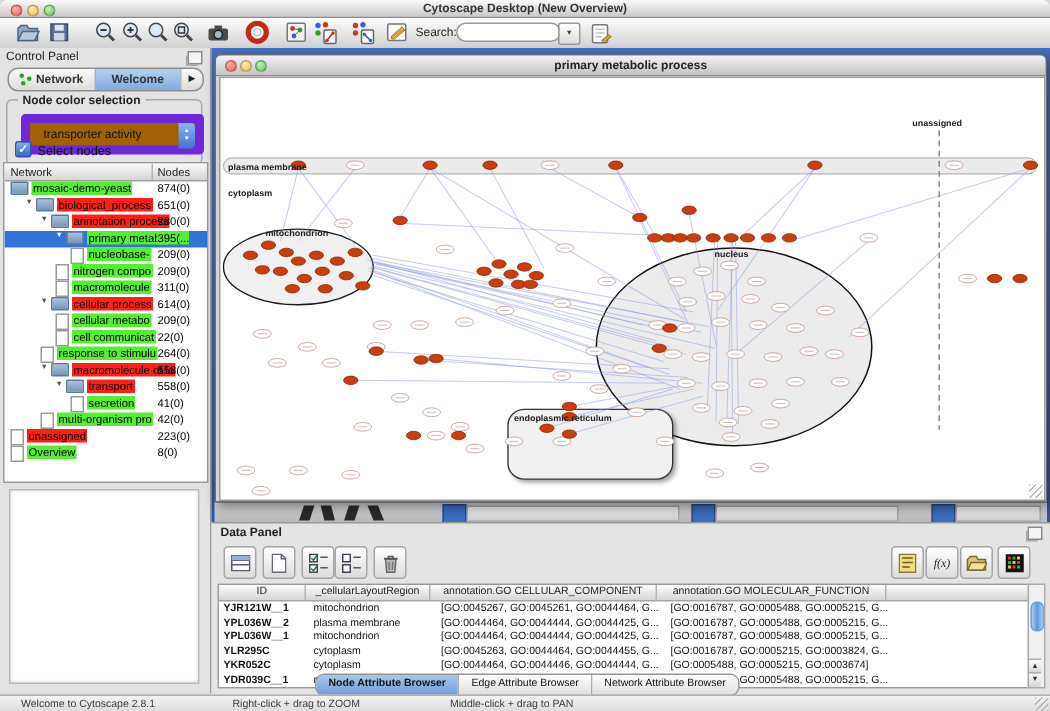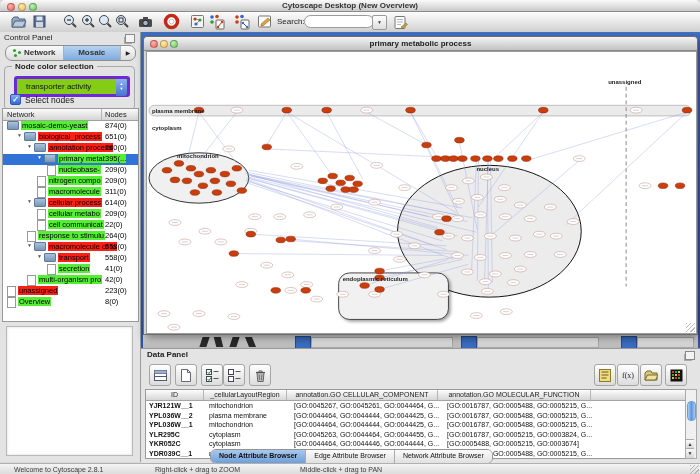"Mosaic" span { text: Mosaic -> Welcome }
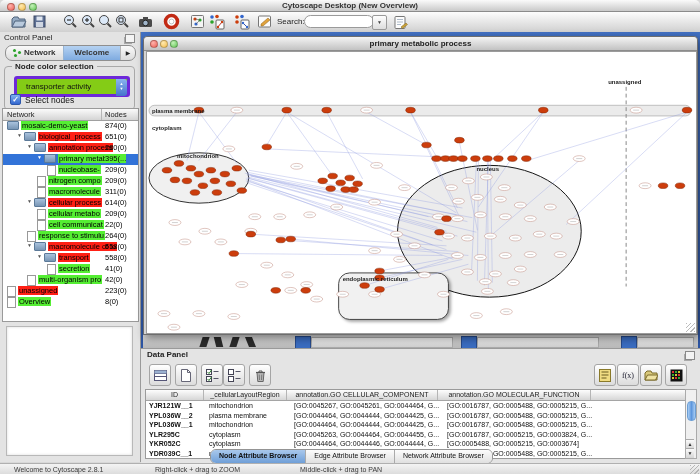"transporter activity" #cp-dropdown { background: #84cc16 -> #a16207; border: 3px solid #6d28d9 -> 6px solid #6d28d9 }
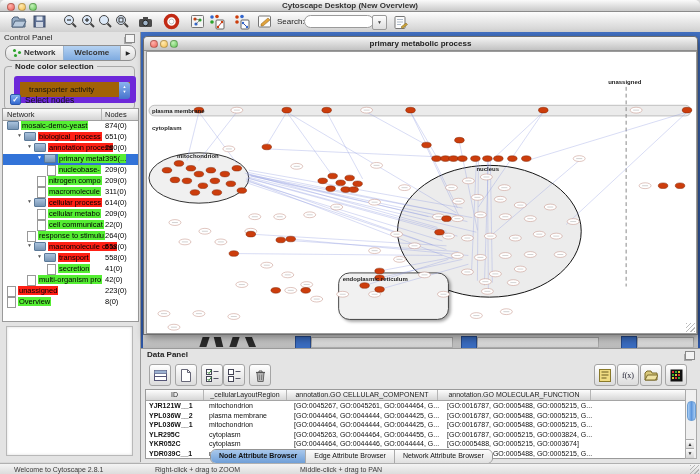"f(x)" span { font-style: none -> italic }
